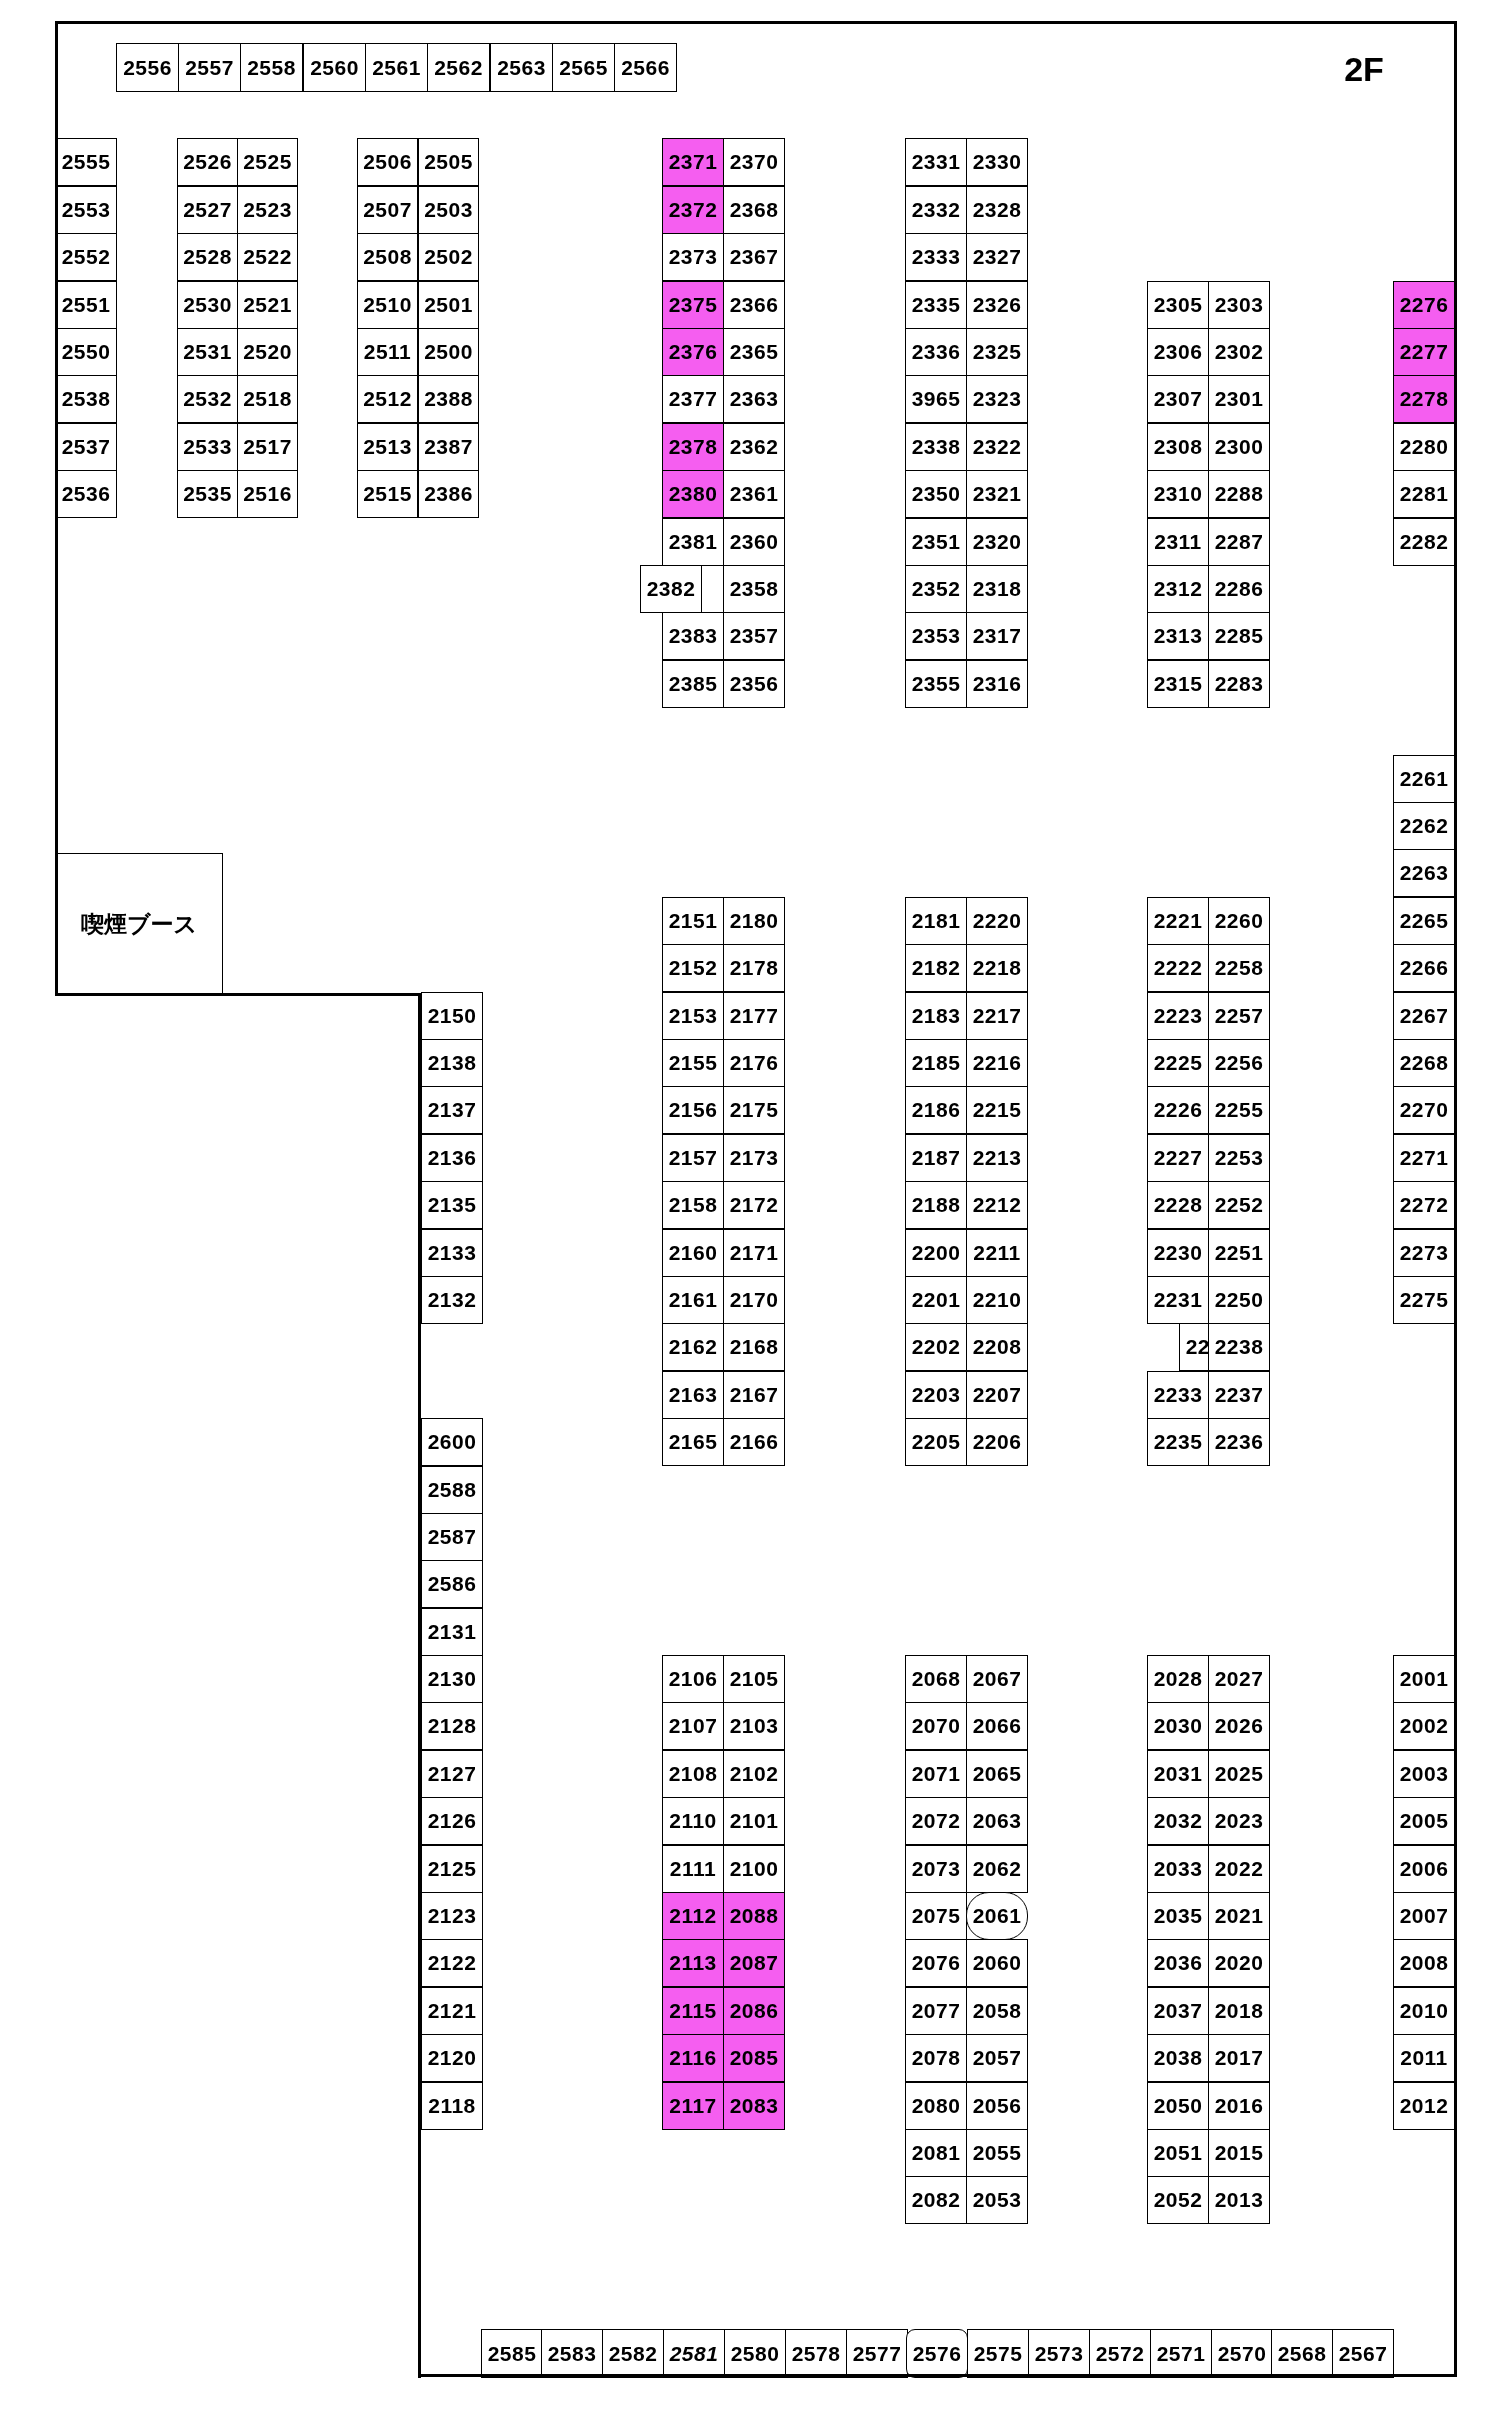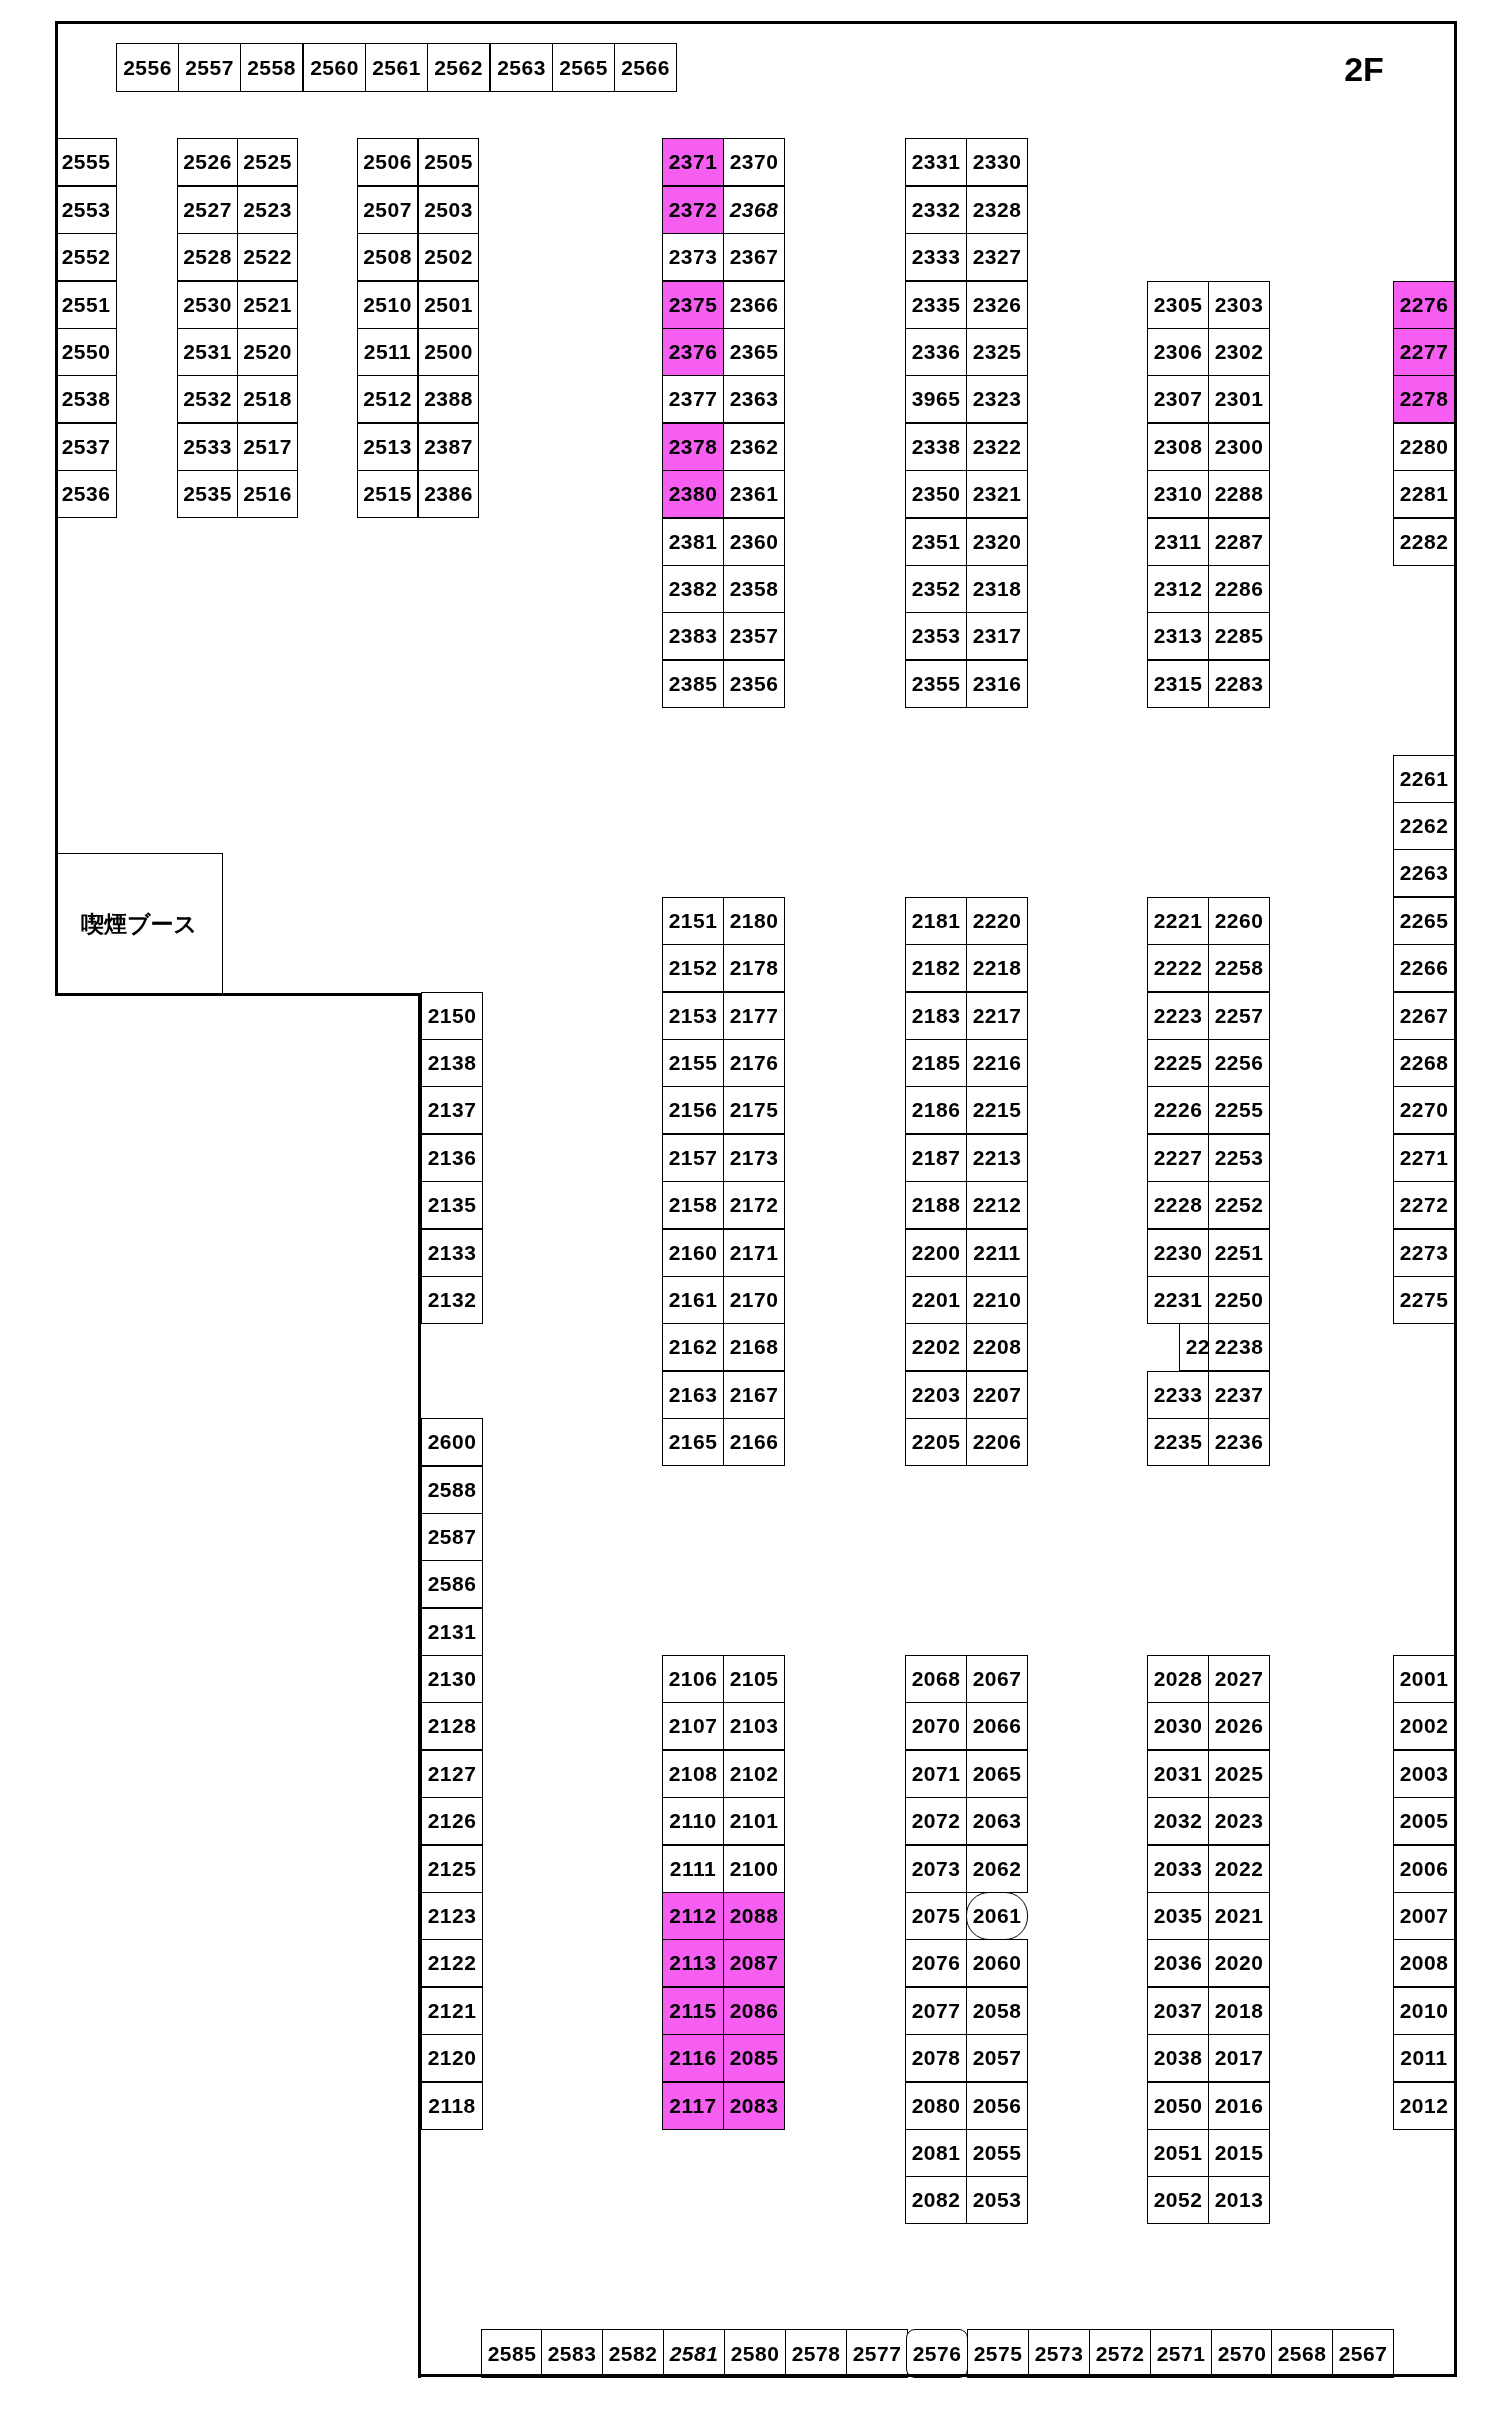"2368" div.cell { font-style: italic -> none }
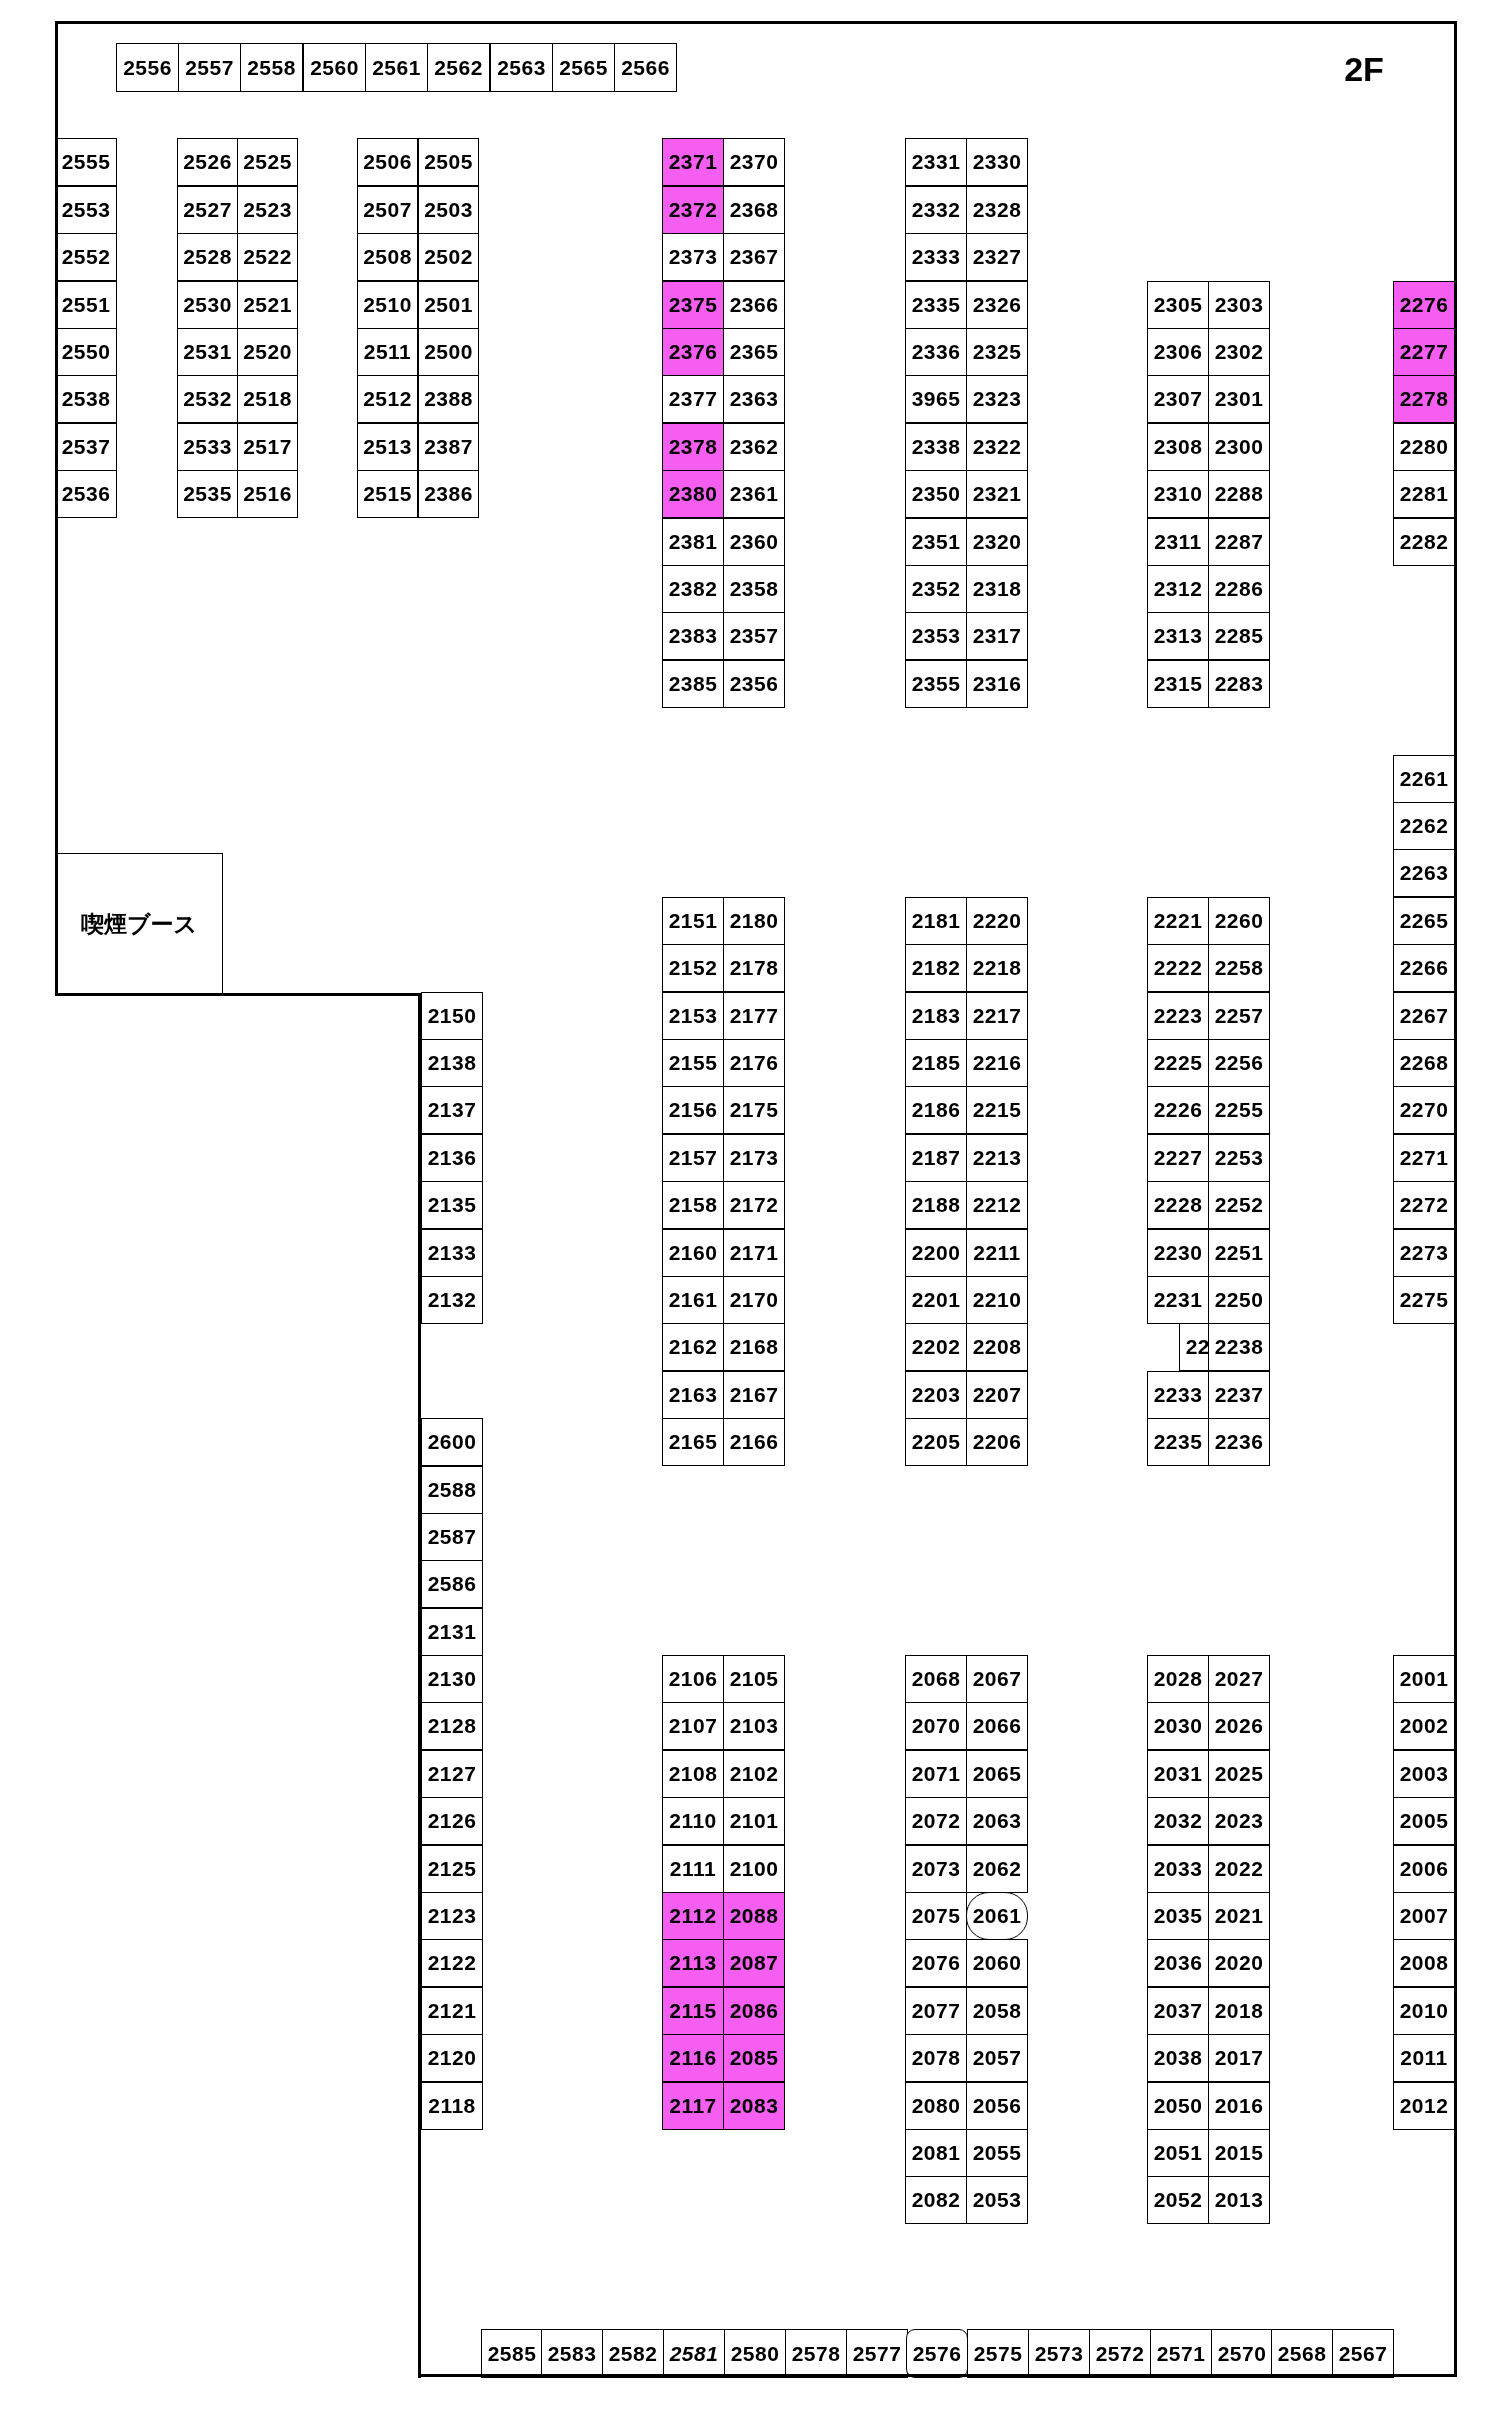"2382" div.cell { left: 662px -> 640px }
